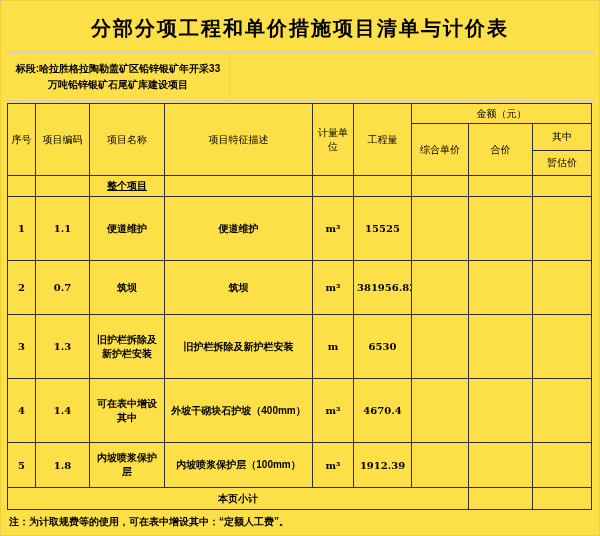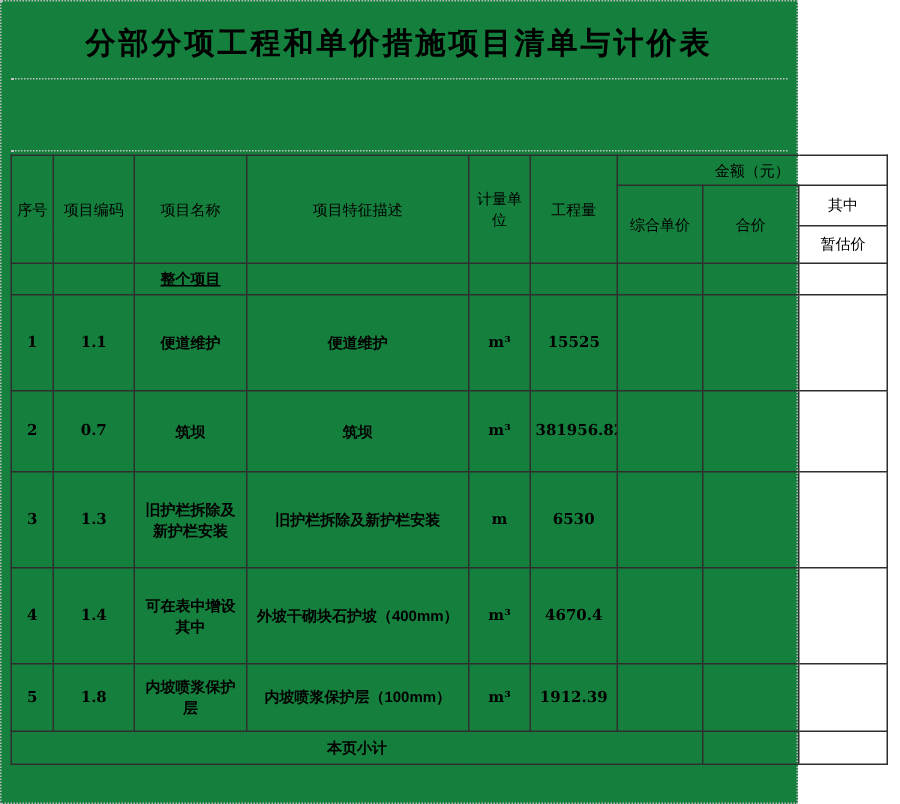"分部分项工程和单价措施项目清单与计价表" .page { background: #15803d -> #fde047; width: 532px -> 600px }
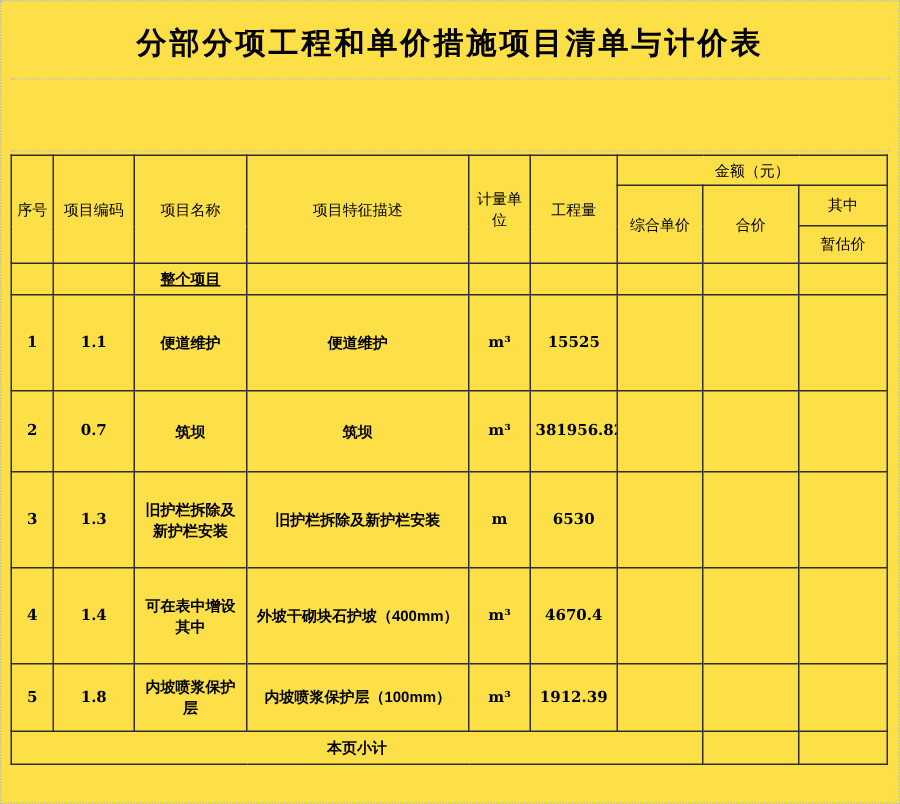"标段:哈拉胜格拉陶勒盖矿区铅锌银矿年开采33万吨铅锌银矿石尾矿库建设项目" div.info-cell { html: none -> <div>标段:哈拉胜格拉陶勒盖矿区铅锌银矿年开采33万吨铅锌银矿石尾矿库建设项目</div> }
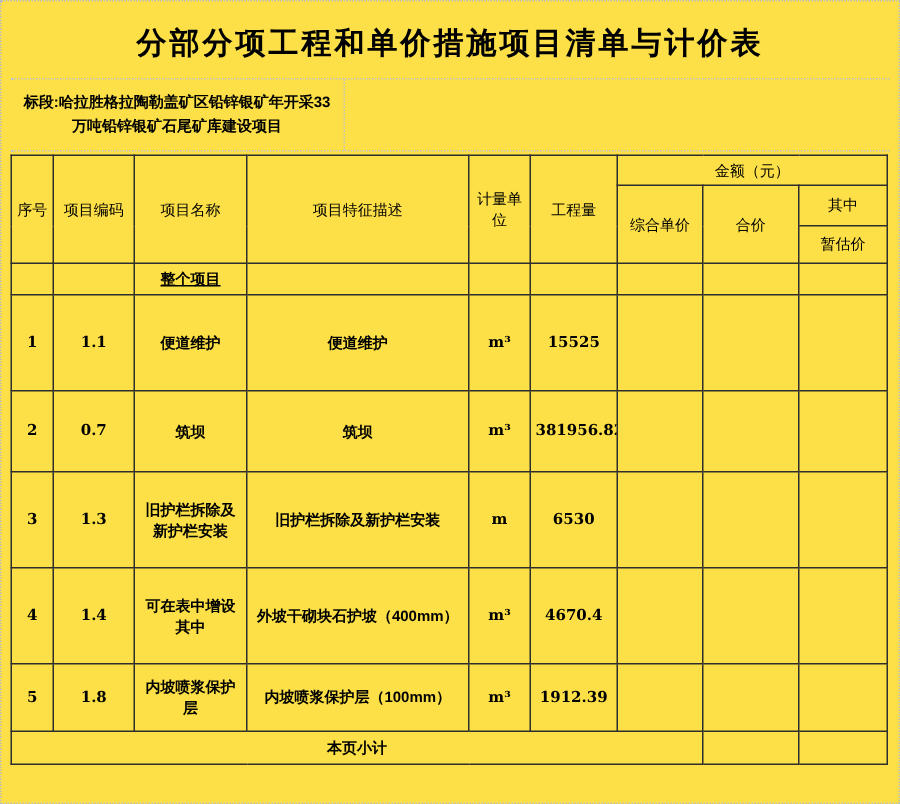"注：为计取规费等的使用，可在表中增设其中：“定额人工费”。" div.note { html: none -> <div>注：为计取规费等的使用，可在表中增设其中：“定额人工费”。</div> }
